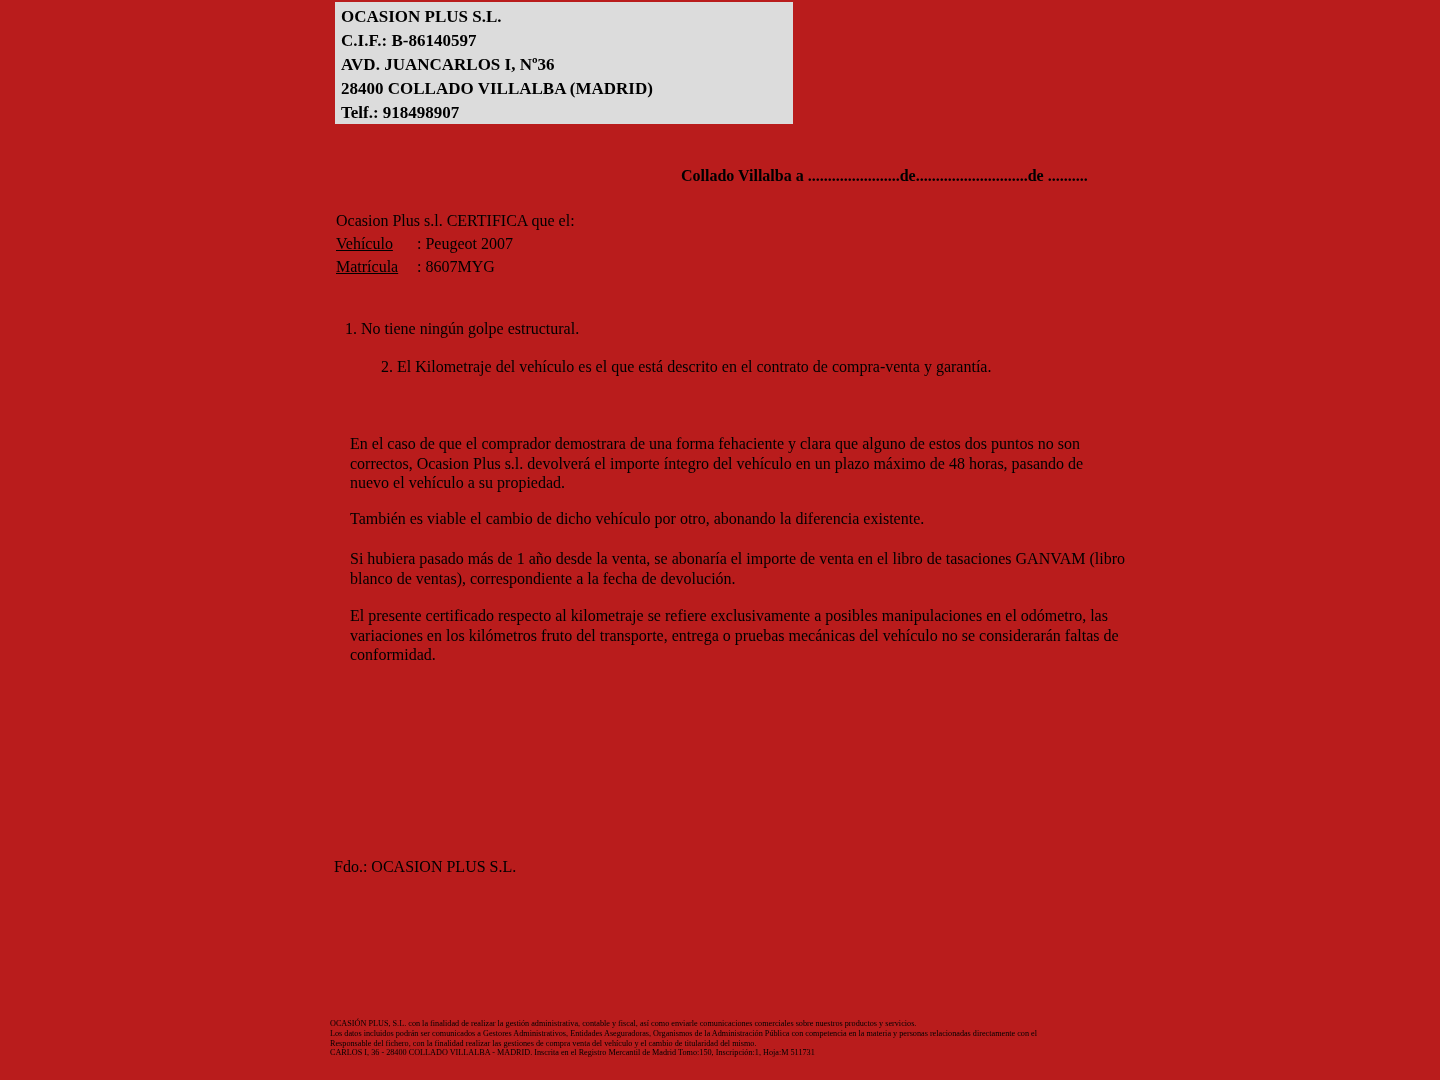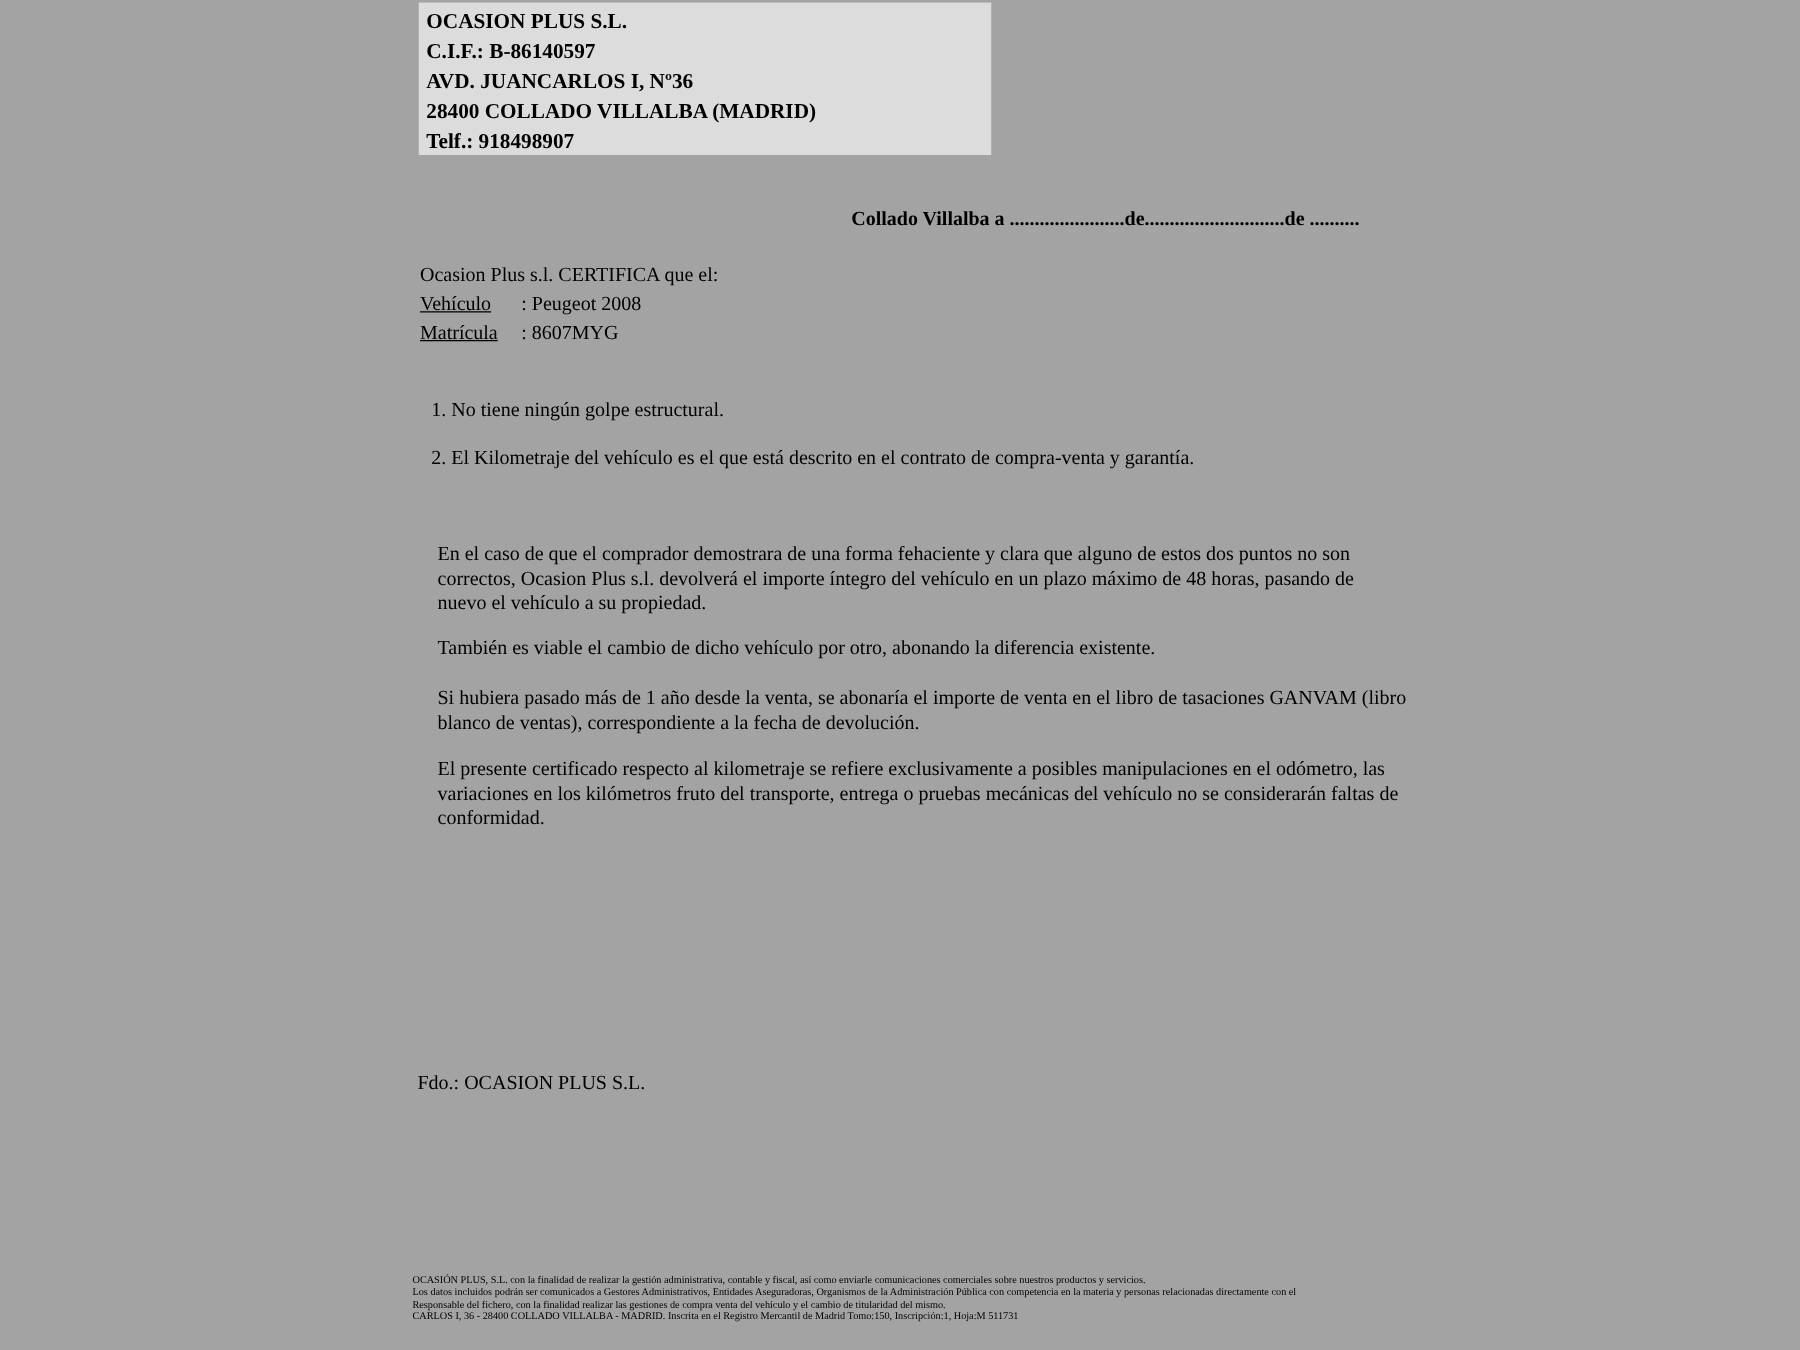"OCASION PLUS S.L." .page { background: #a3a3a3 -> #b91c1c }
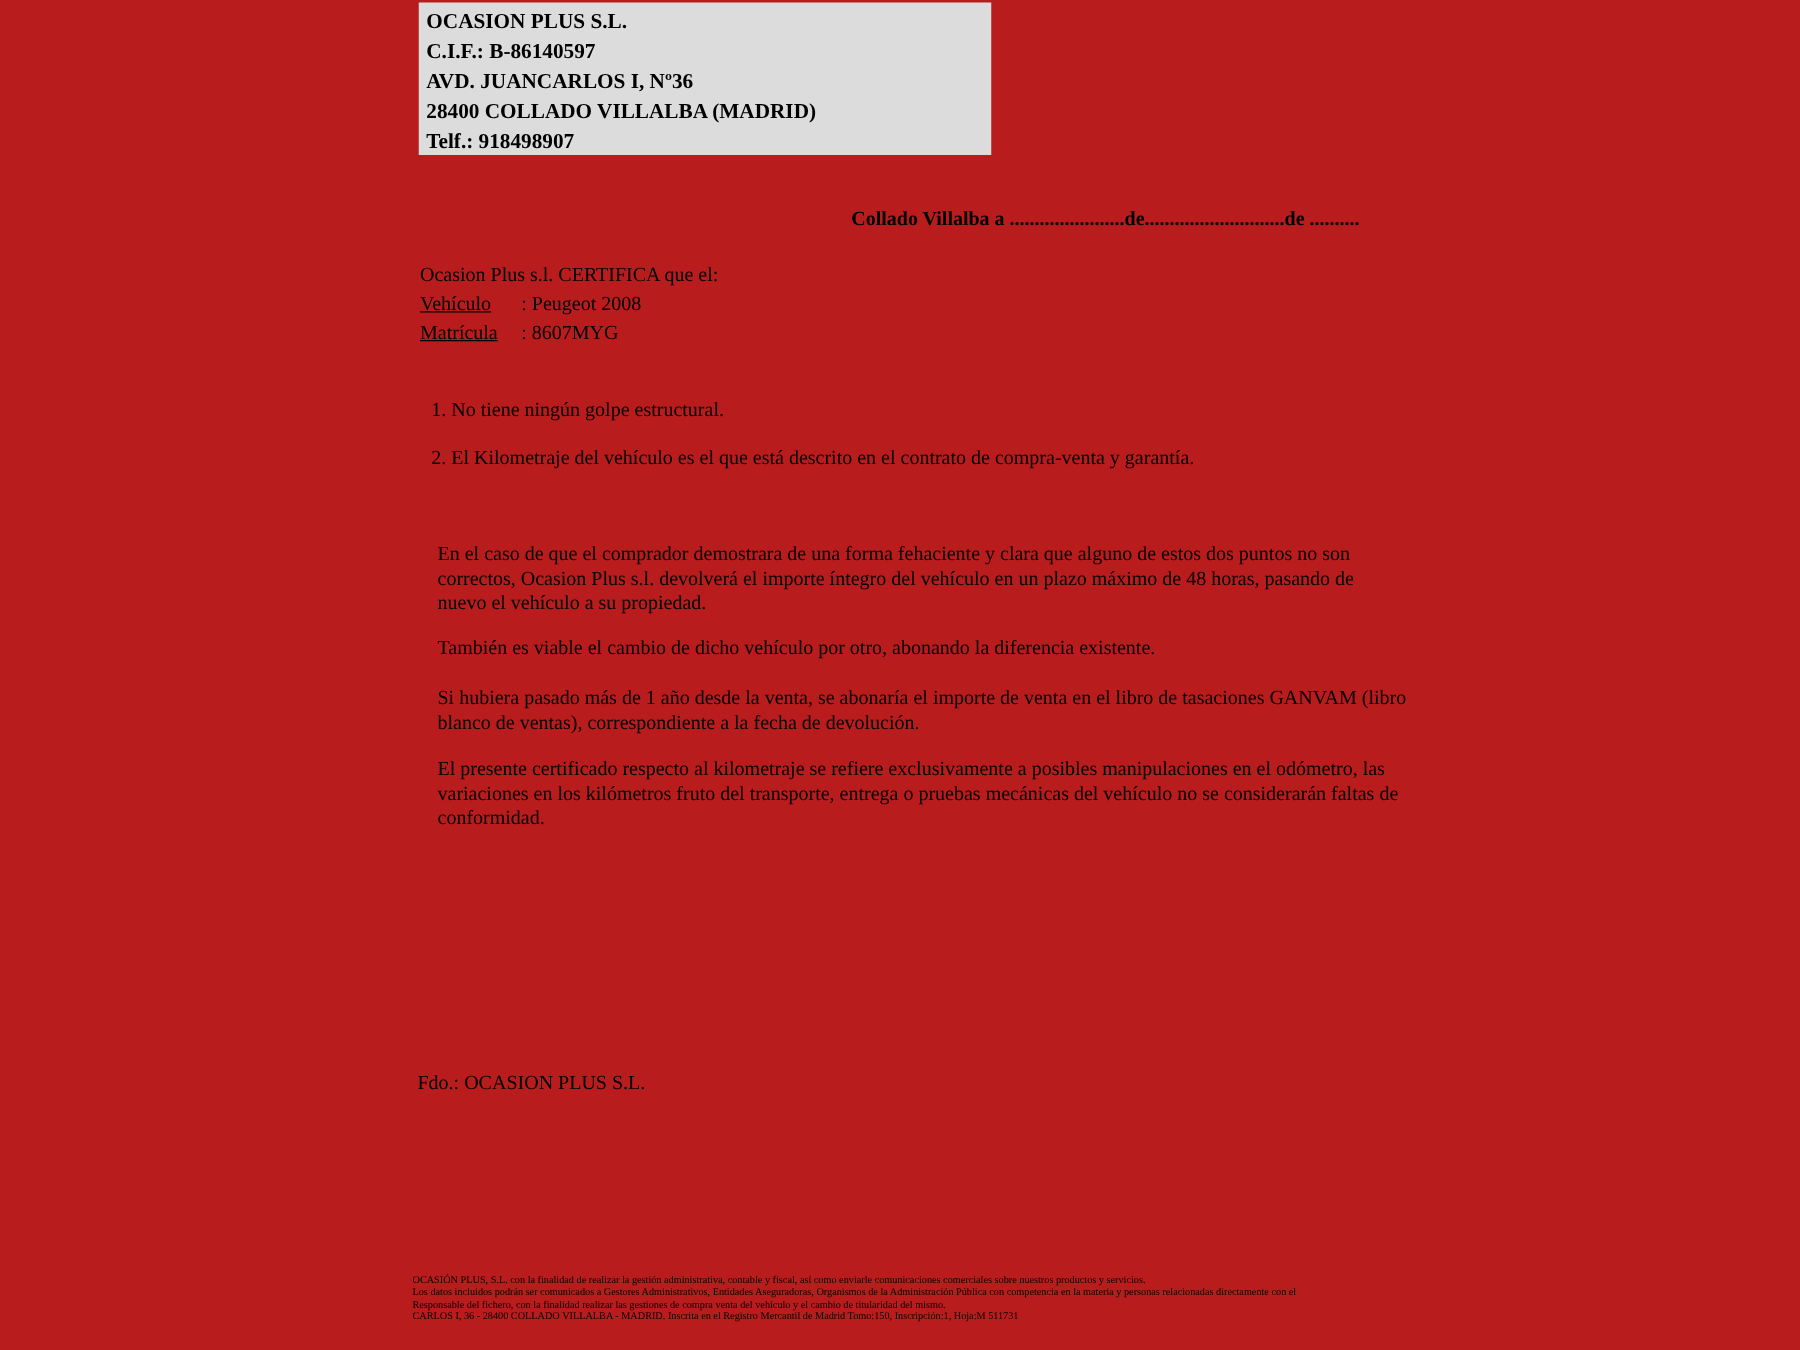": Peugeot 2008" span.field-value { text: 2008 -> 2007 }
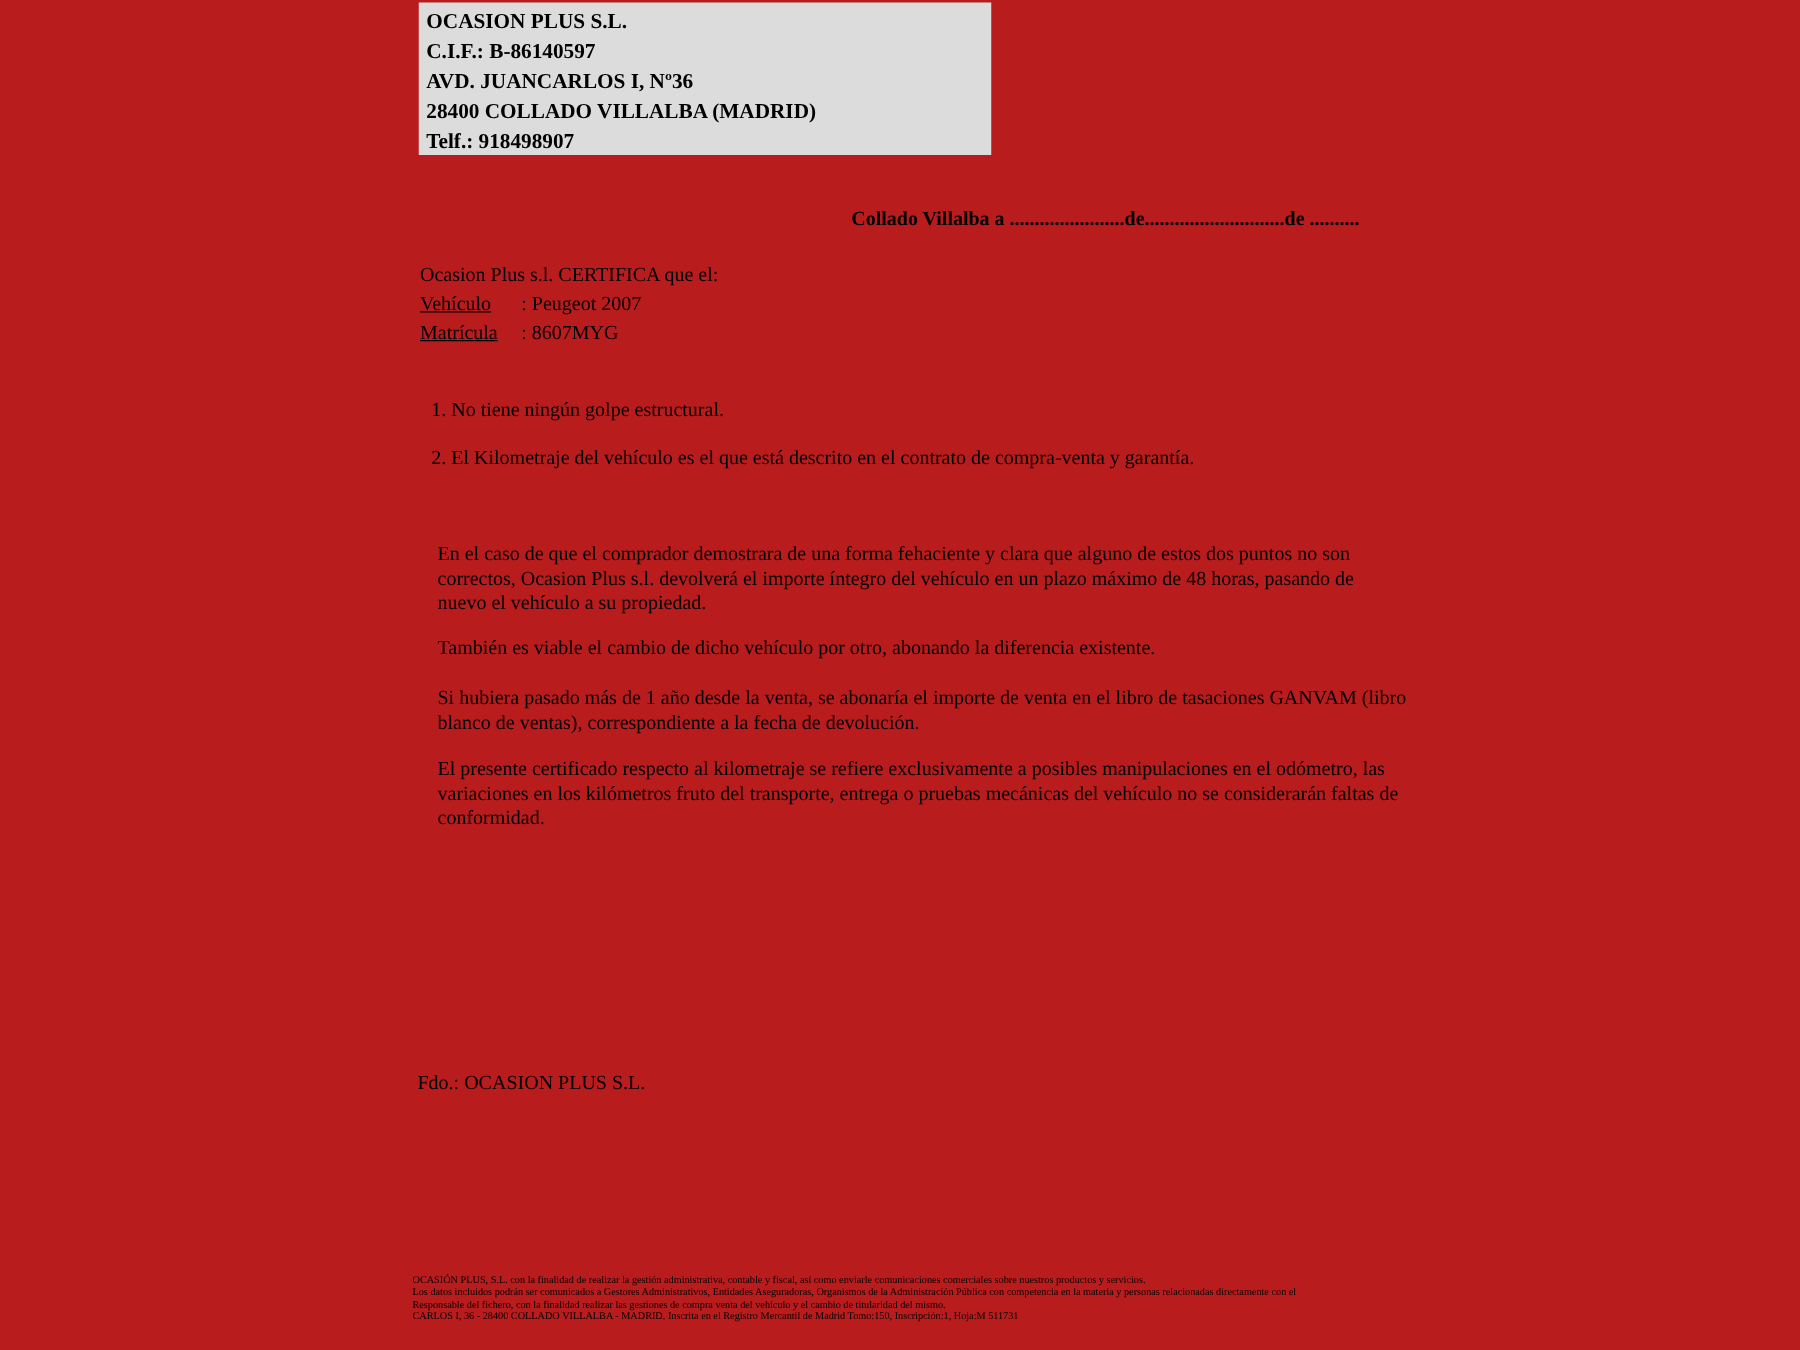"2. El Kilometraje del vehículo" .point2 { margin-left: none -> 36px }
